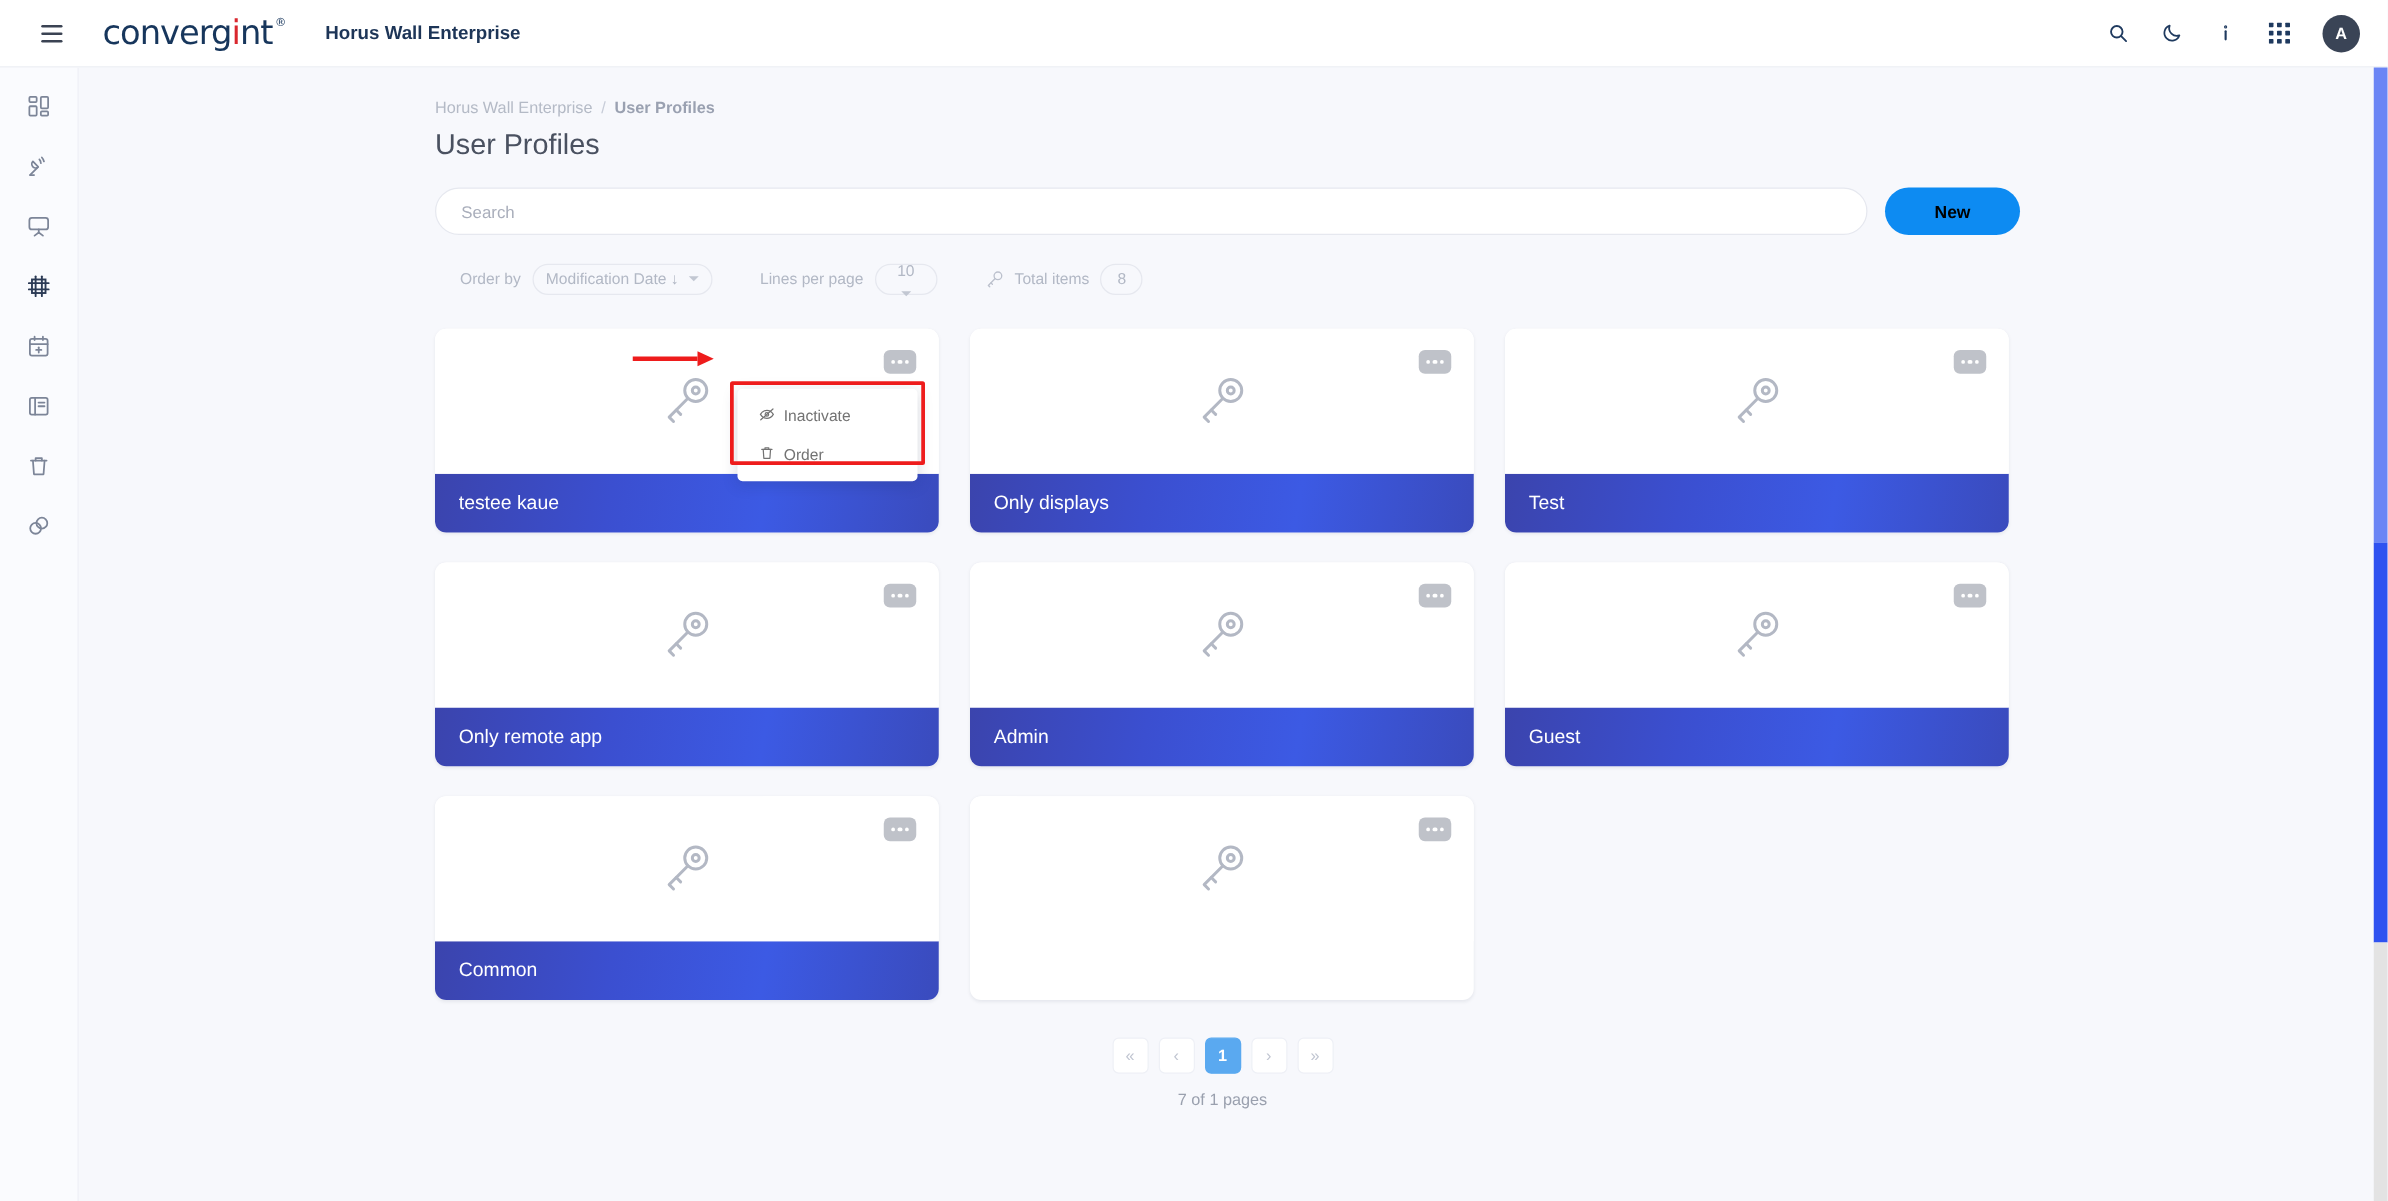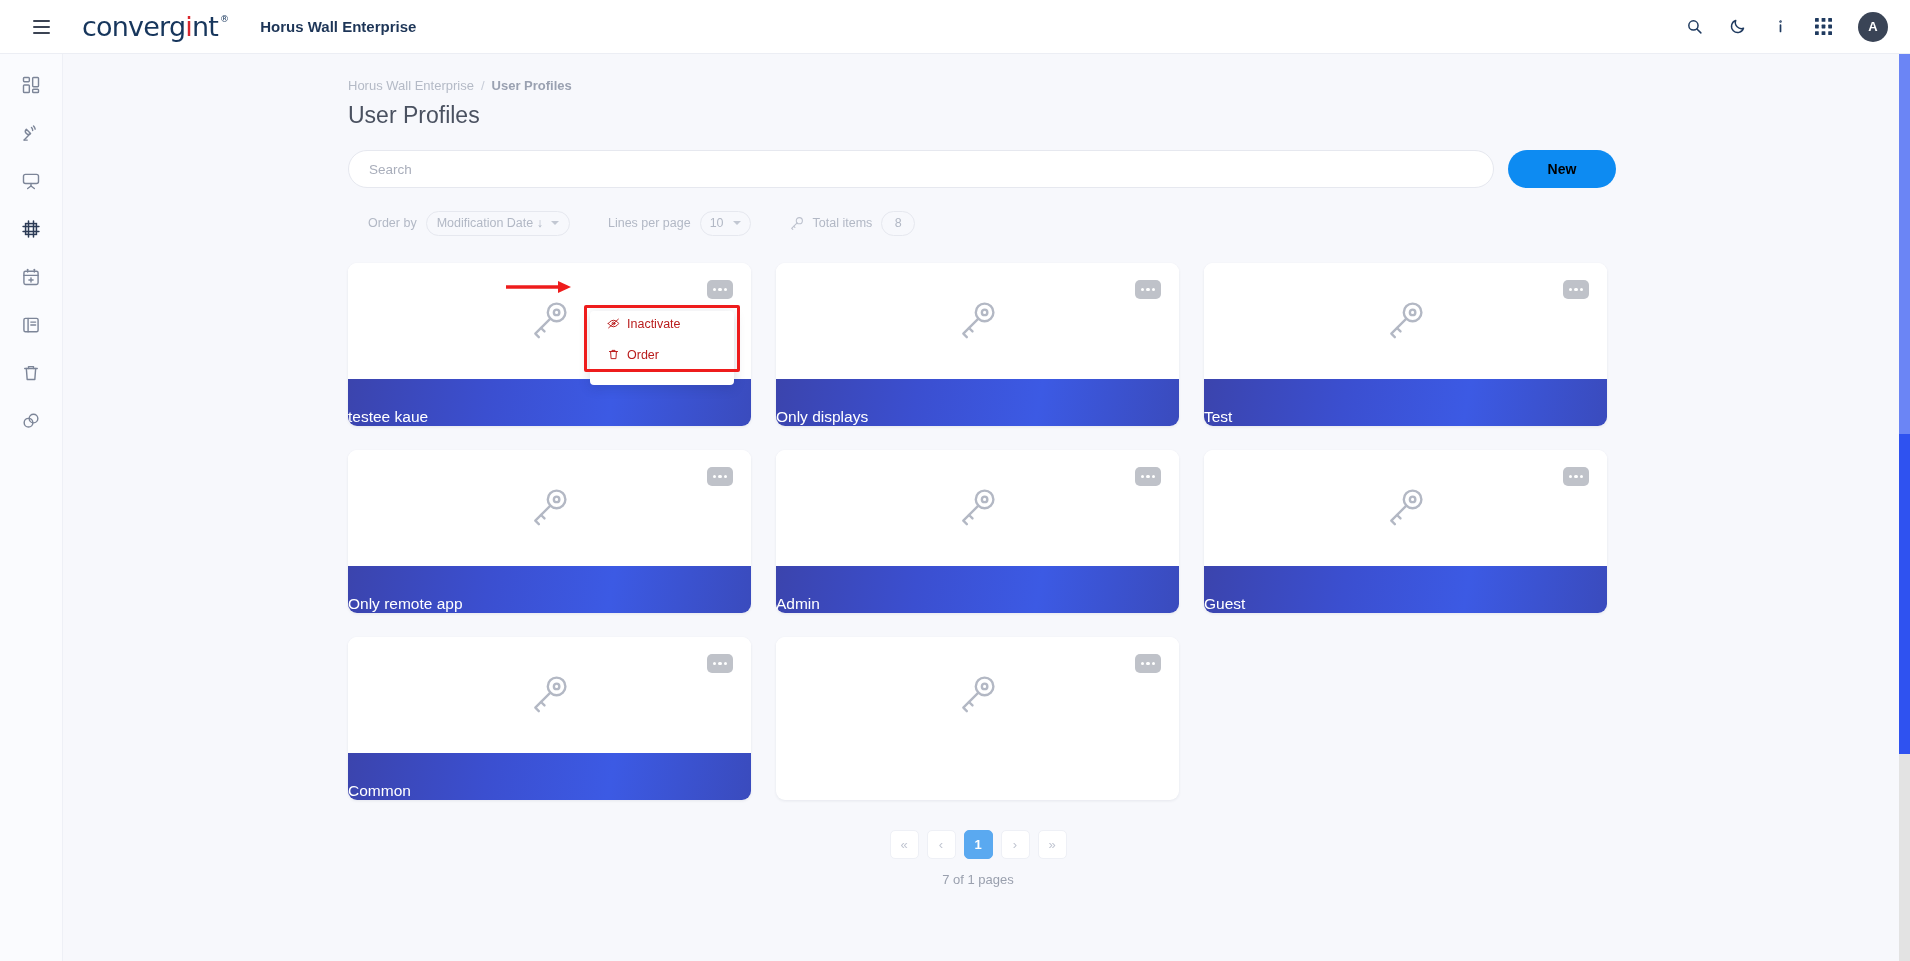"10" .pill.small { flex-direction: none -> column }
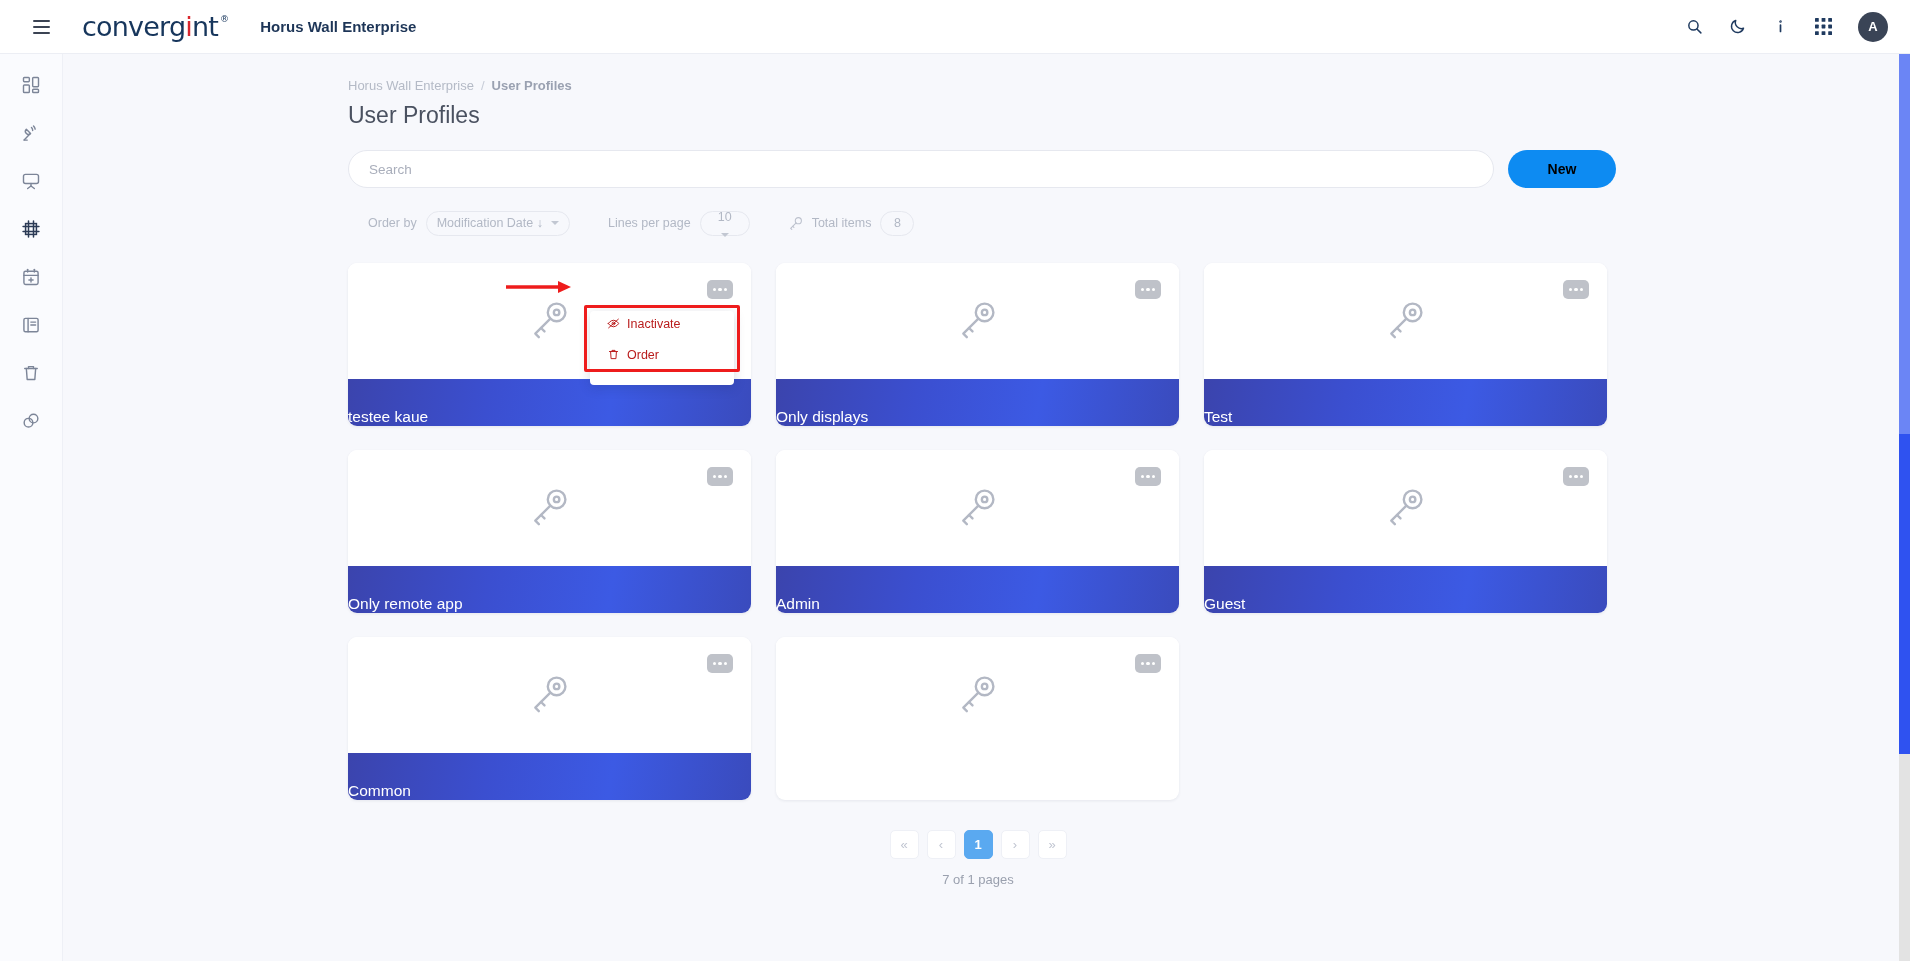"Inactivate" .ctx-item { align-items: none -> center; color: #b91c1c -> #737373 }
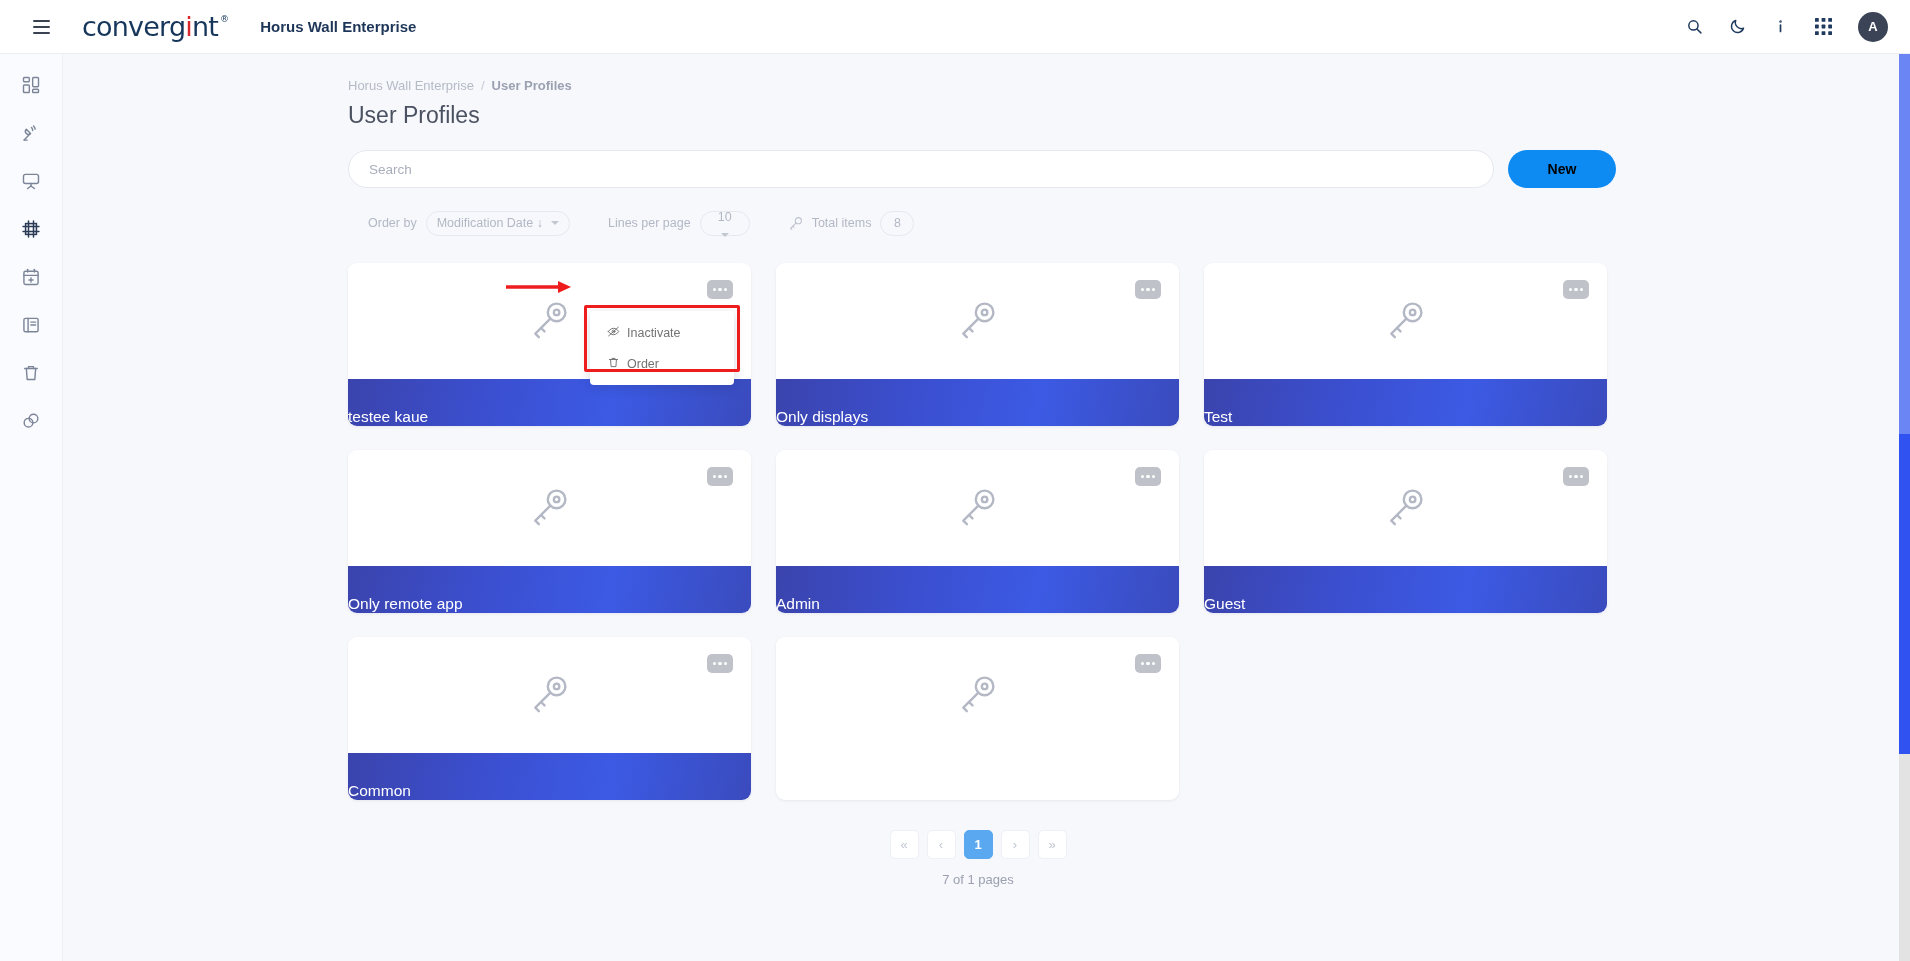"testee kaue" .card-footer { align-items: flex-end -> center; padding-left: none -> 19px }
